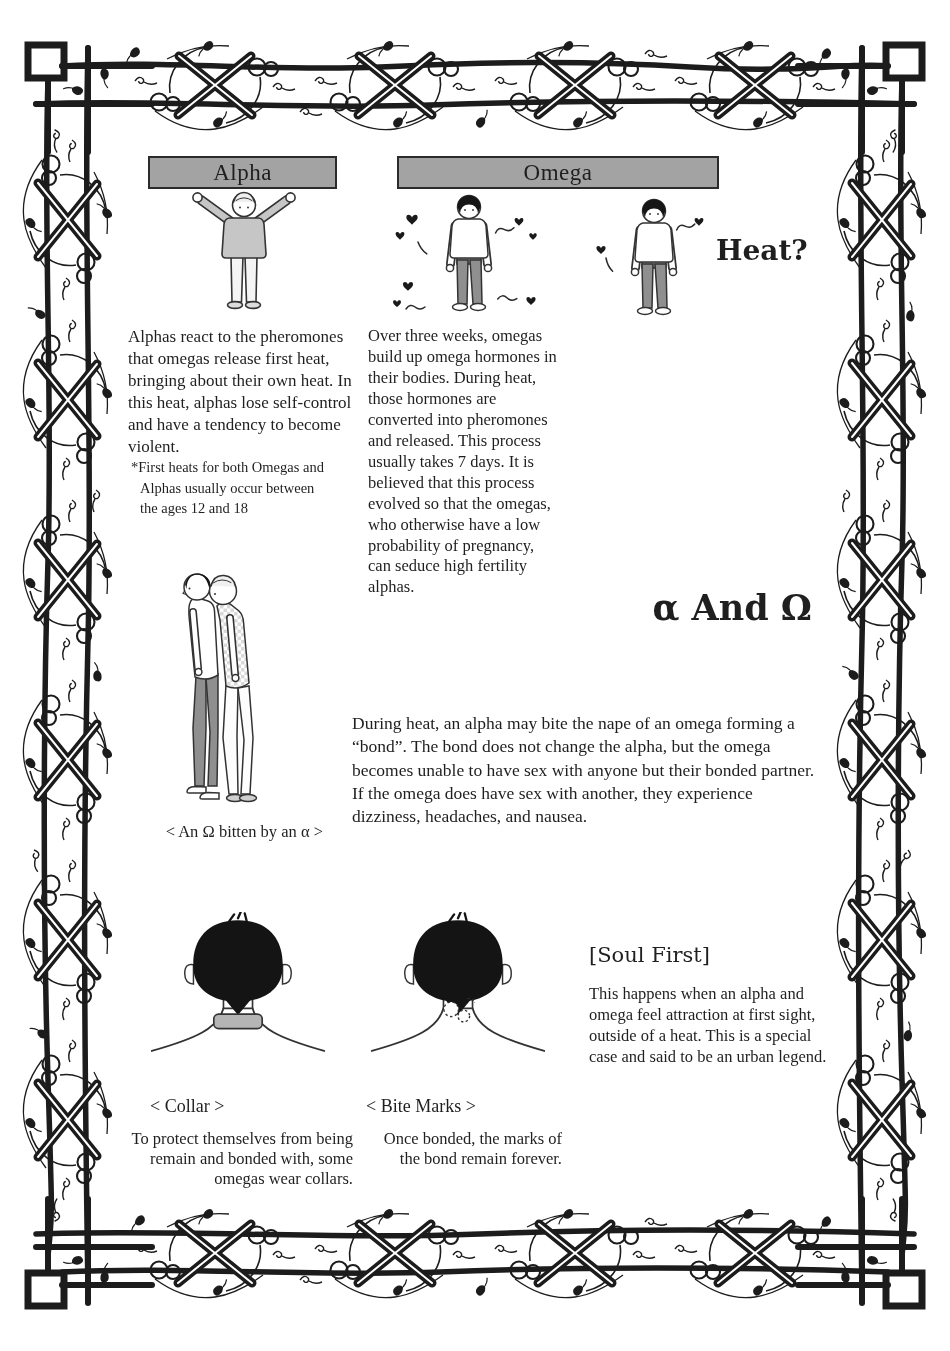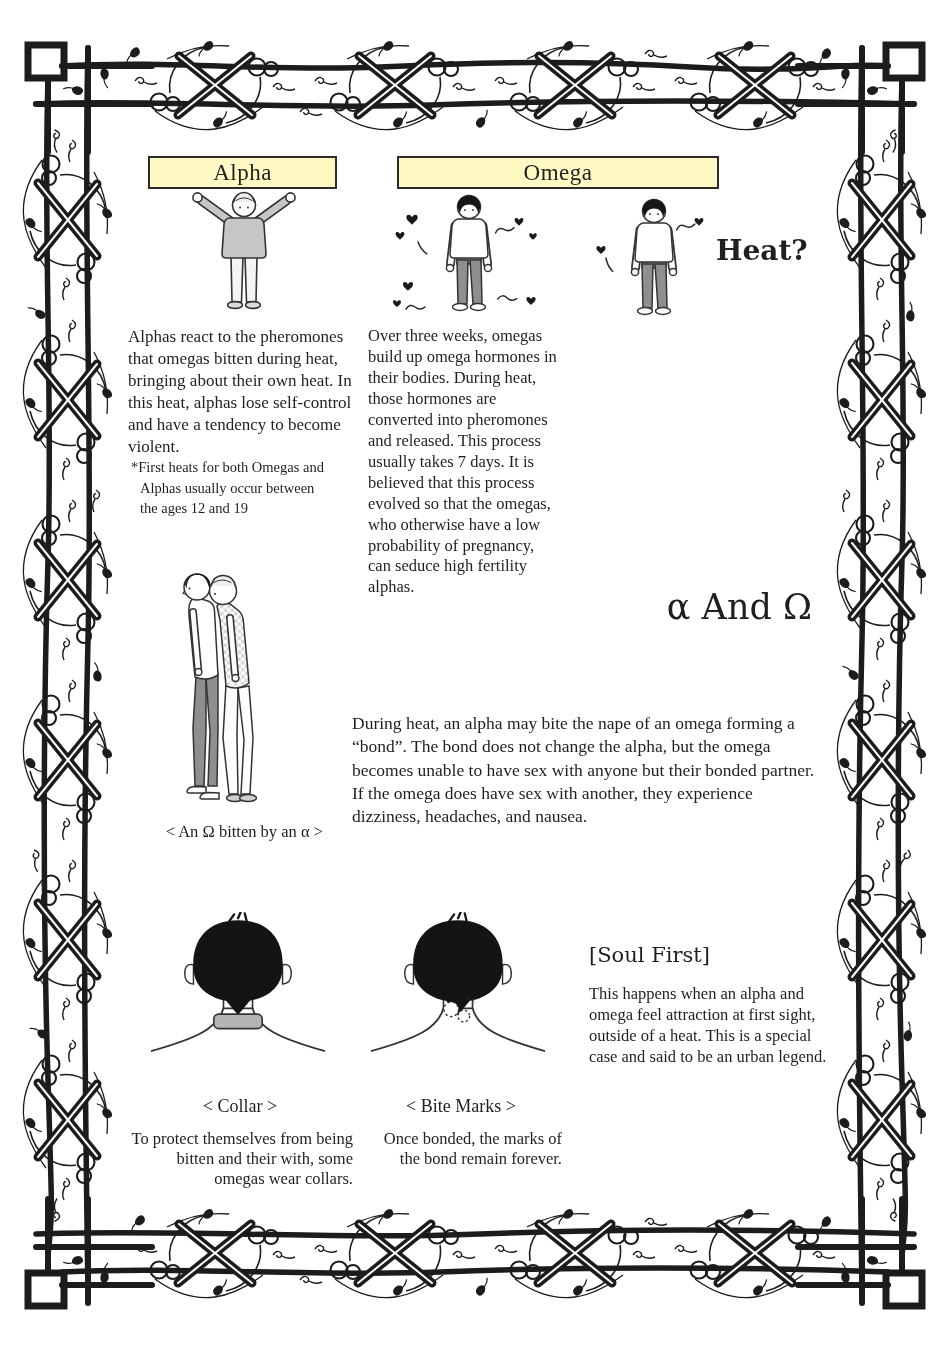"Alpha" .label-box { background: #fef9c3 -> #a3a3a3 }
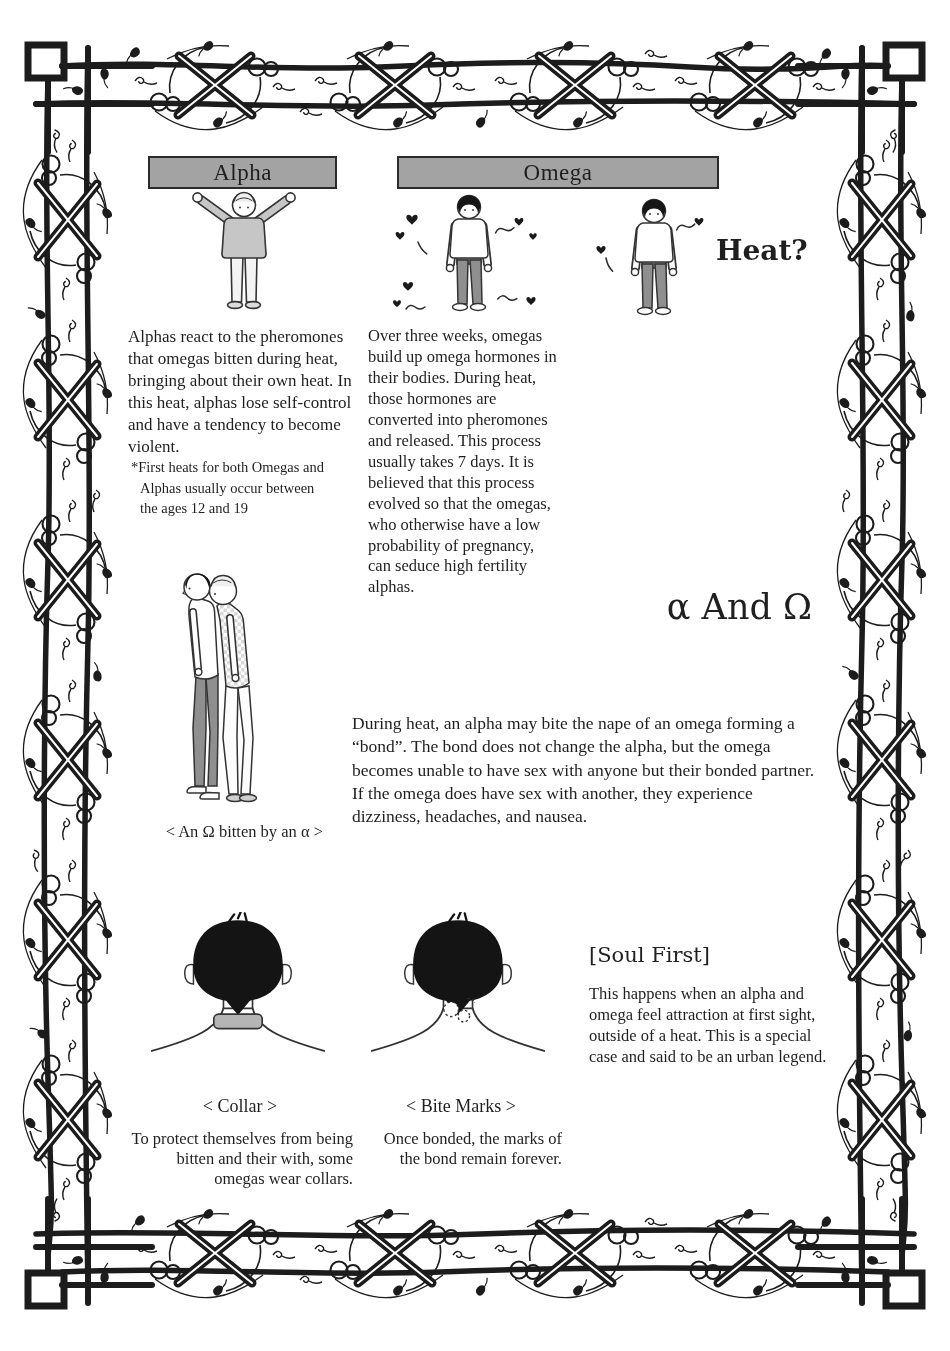"Alphas react to the pheromones" p.body-text { text: bitten during -> release first }
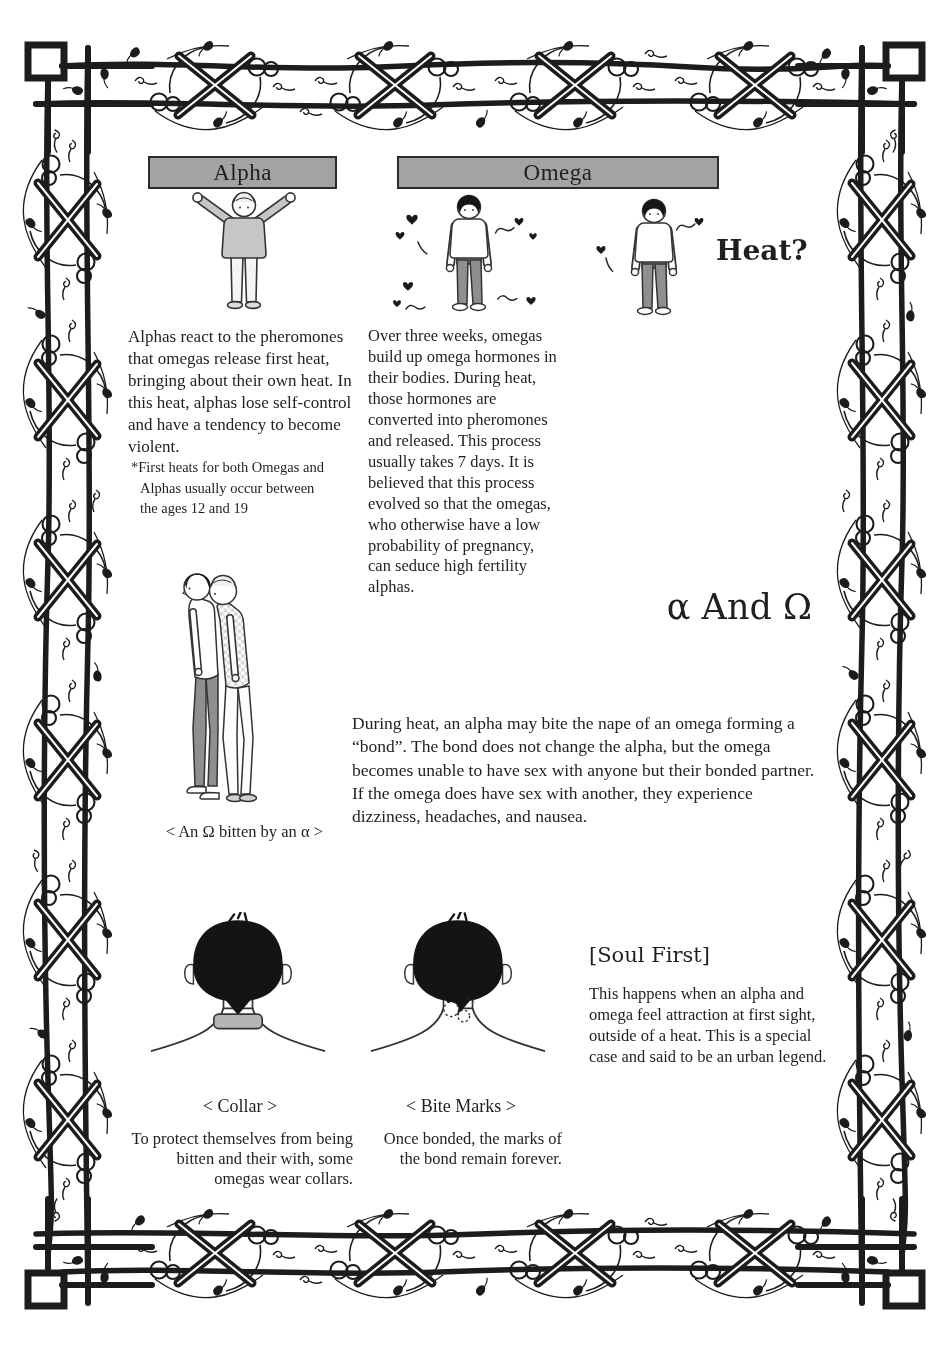"*First heats for both Omegas" p.footnote { text: 19 -> 18 }
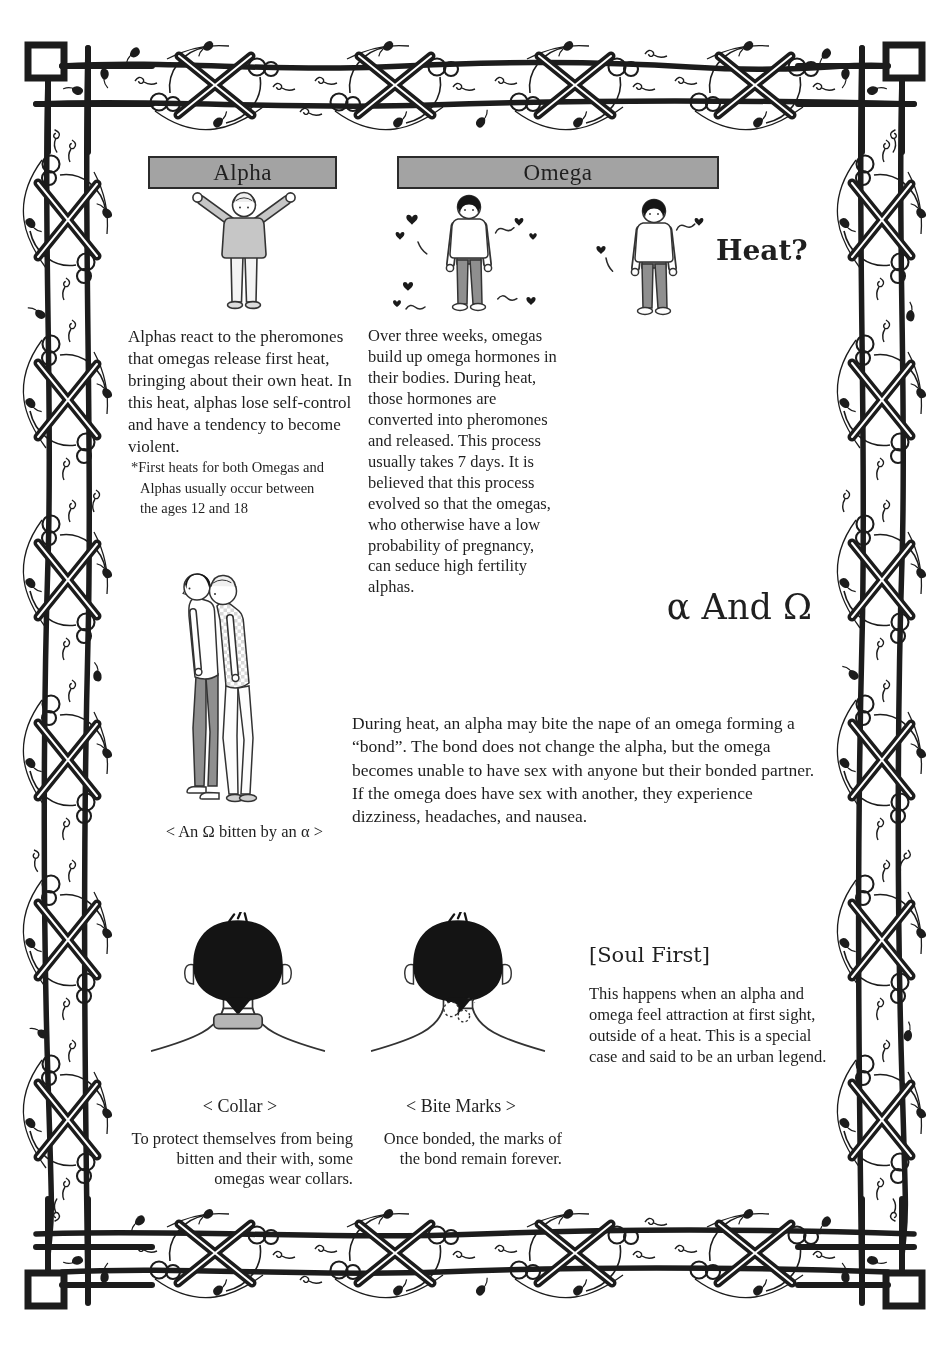"α And Ω" .bonding-title { font-weight: 400 -> 700 }
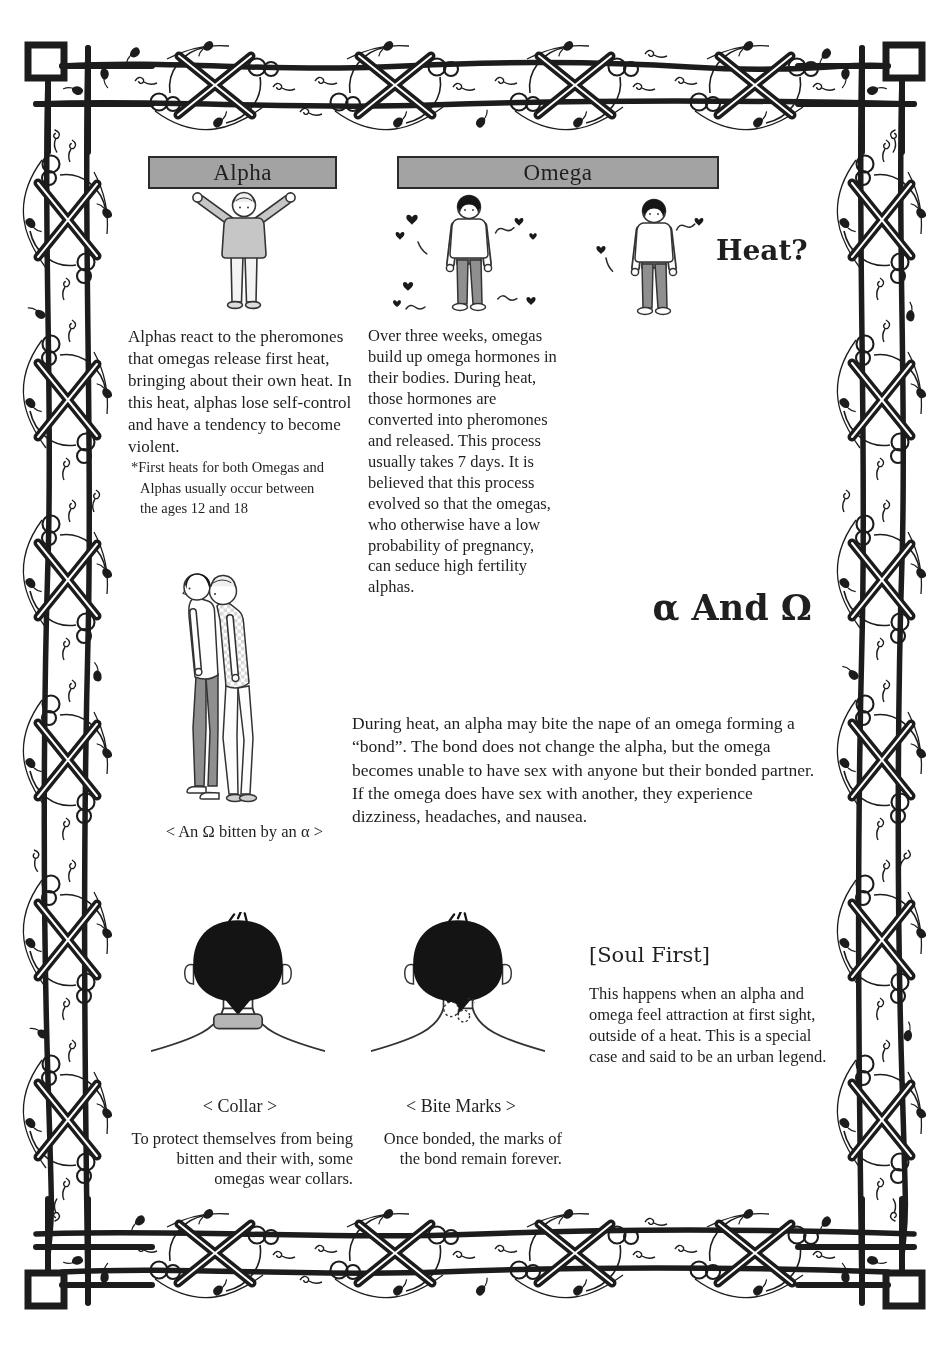"< Collar >" .caption-label { text-align: center -> left }
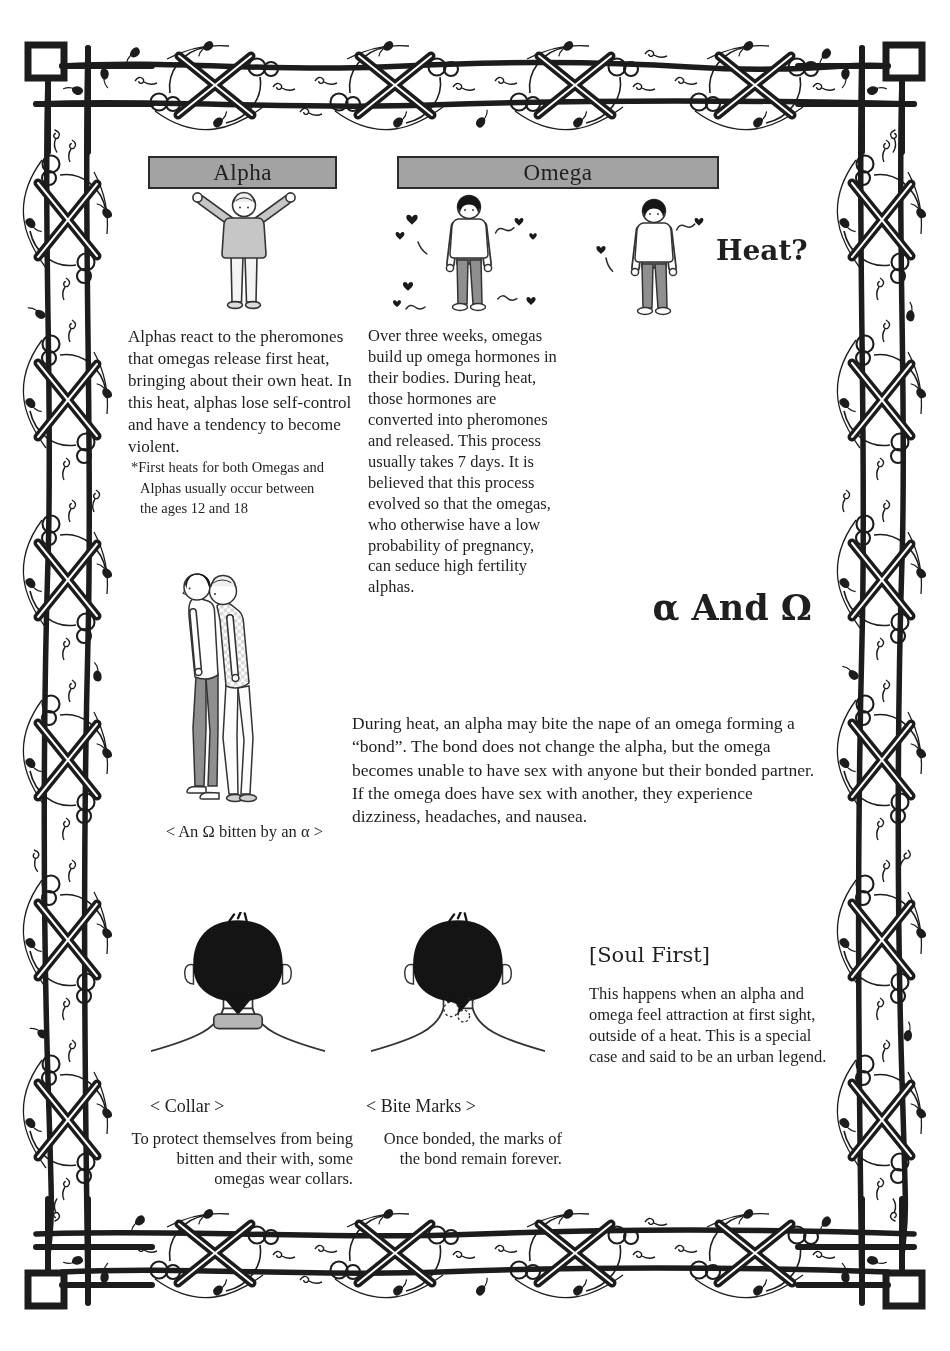"To protect themselves from being" p.caption { text: bitten and their -> remain and bonded }
